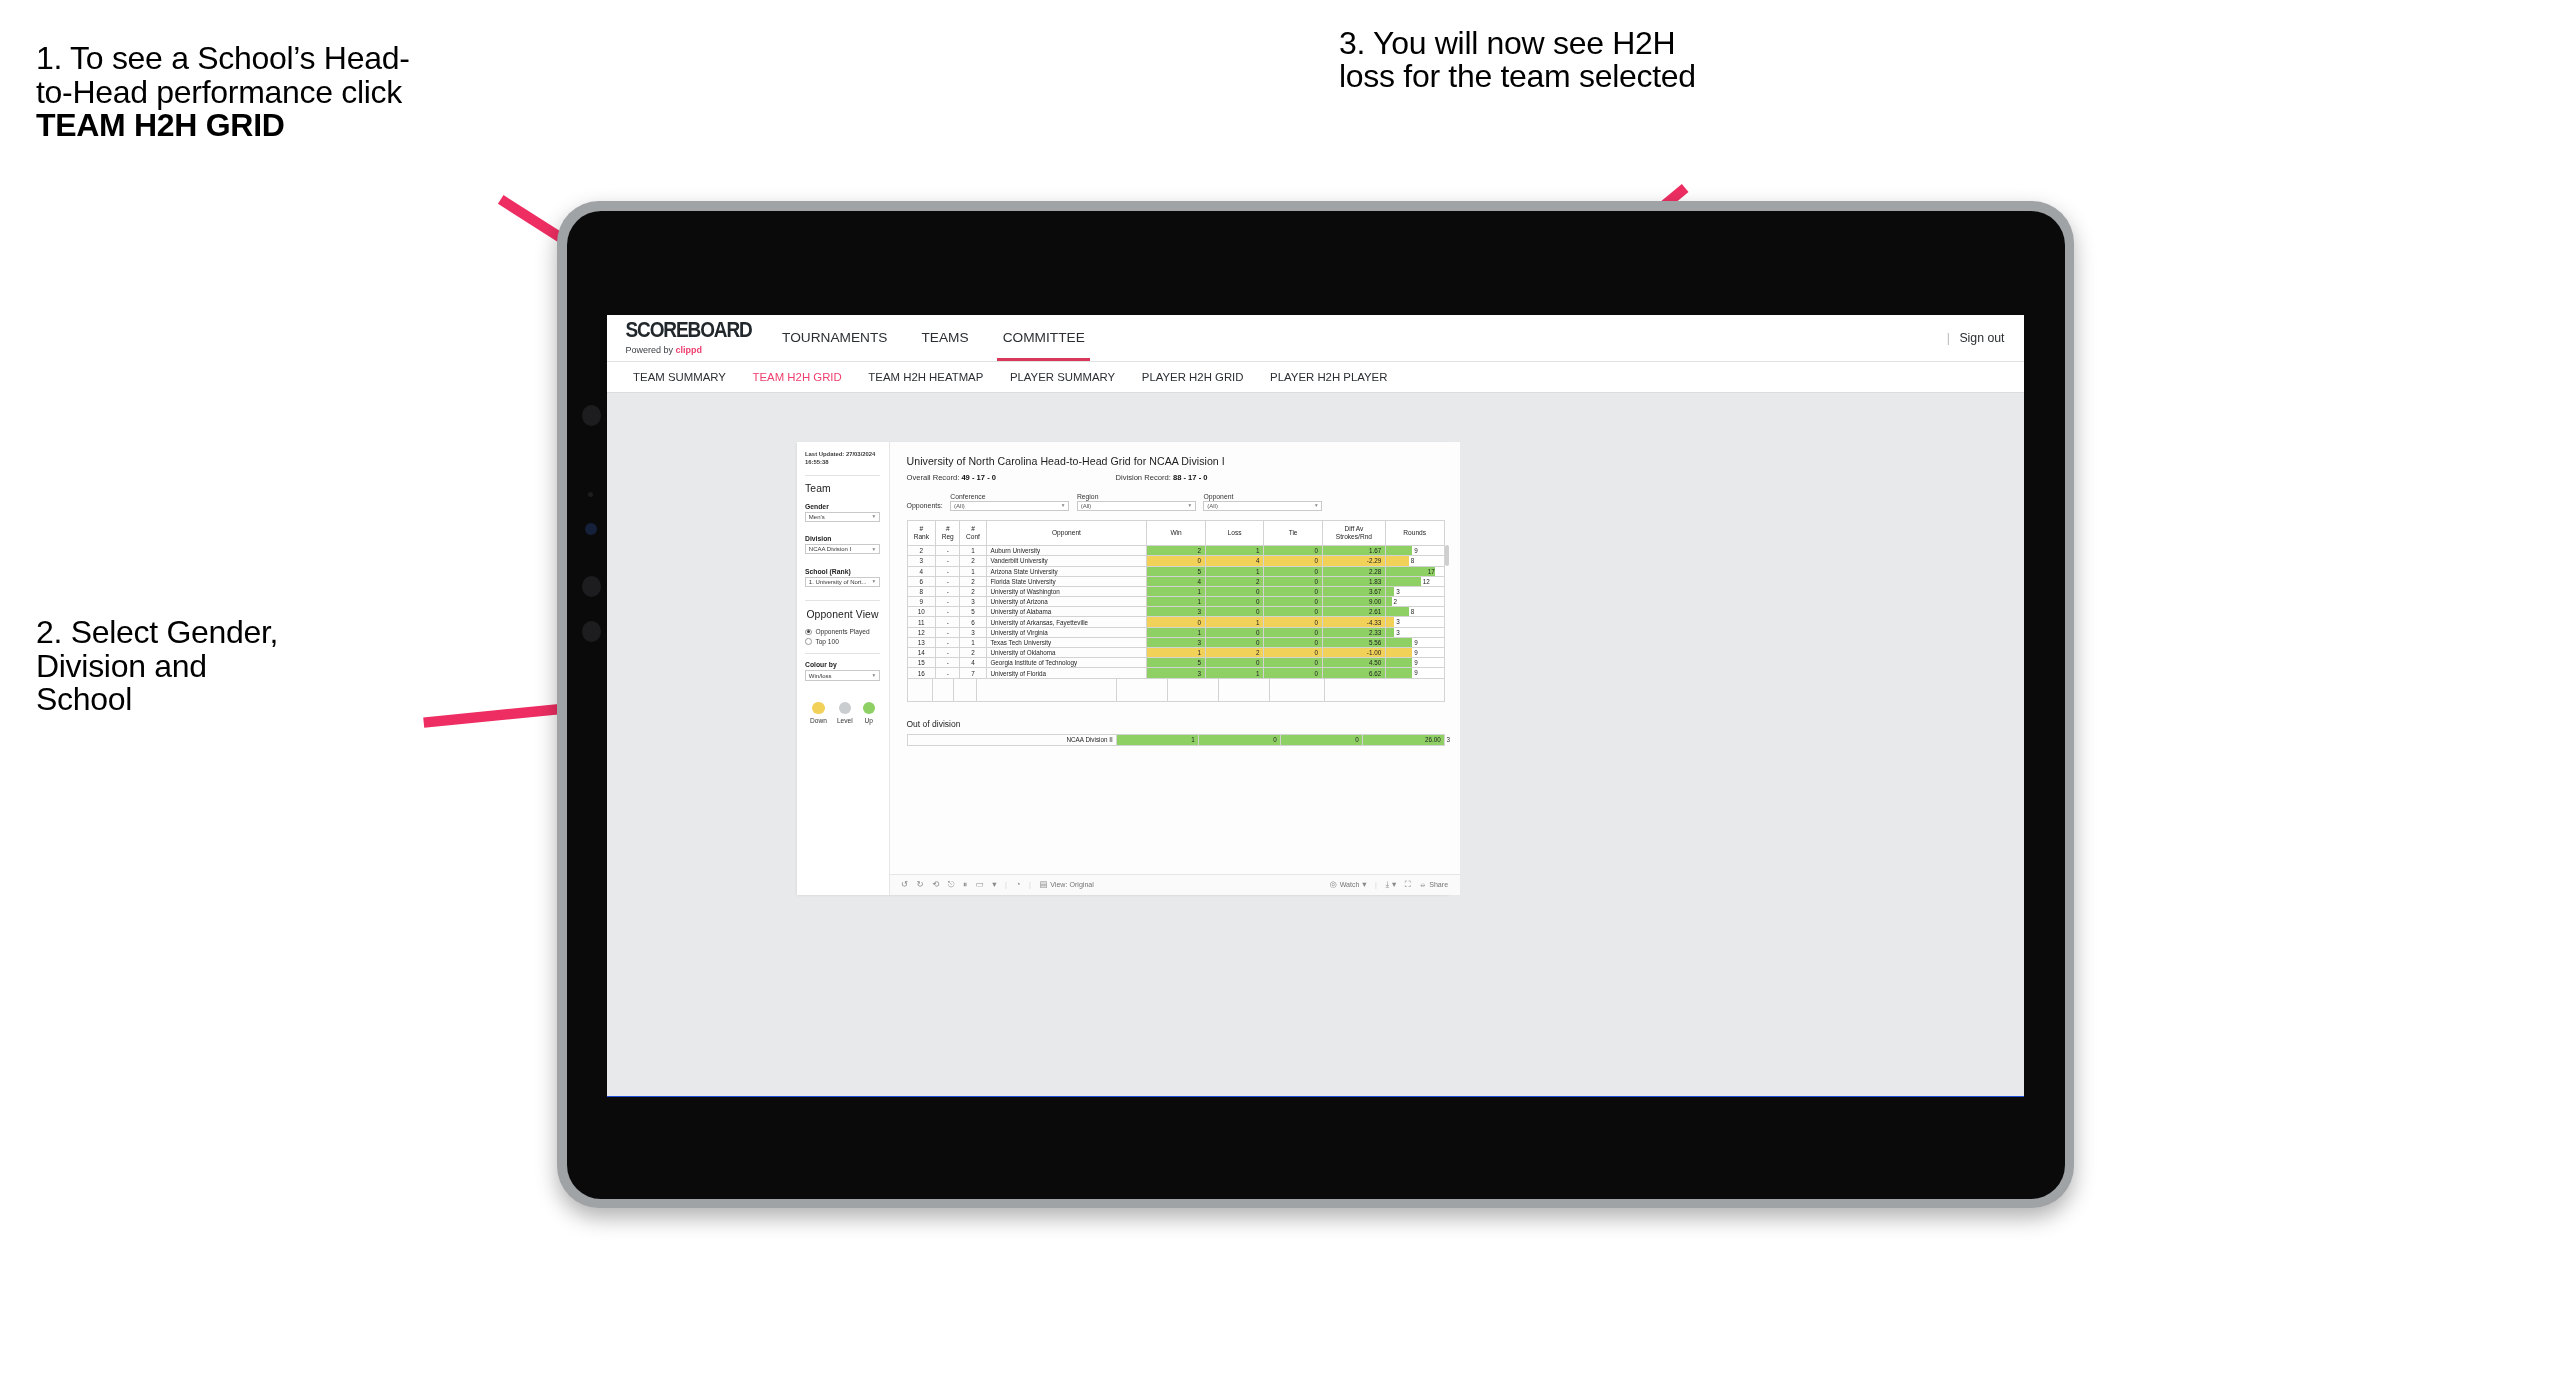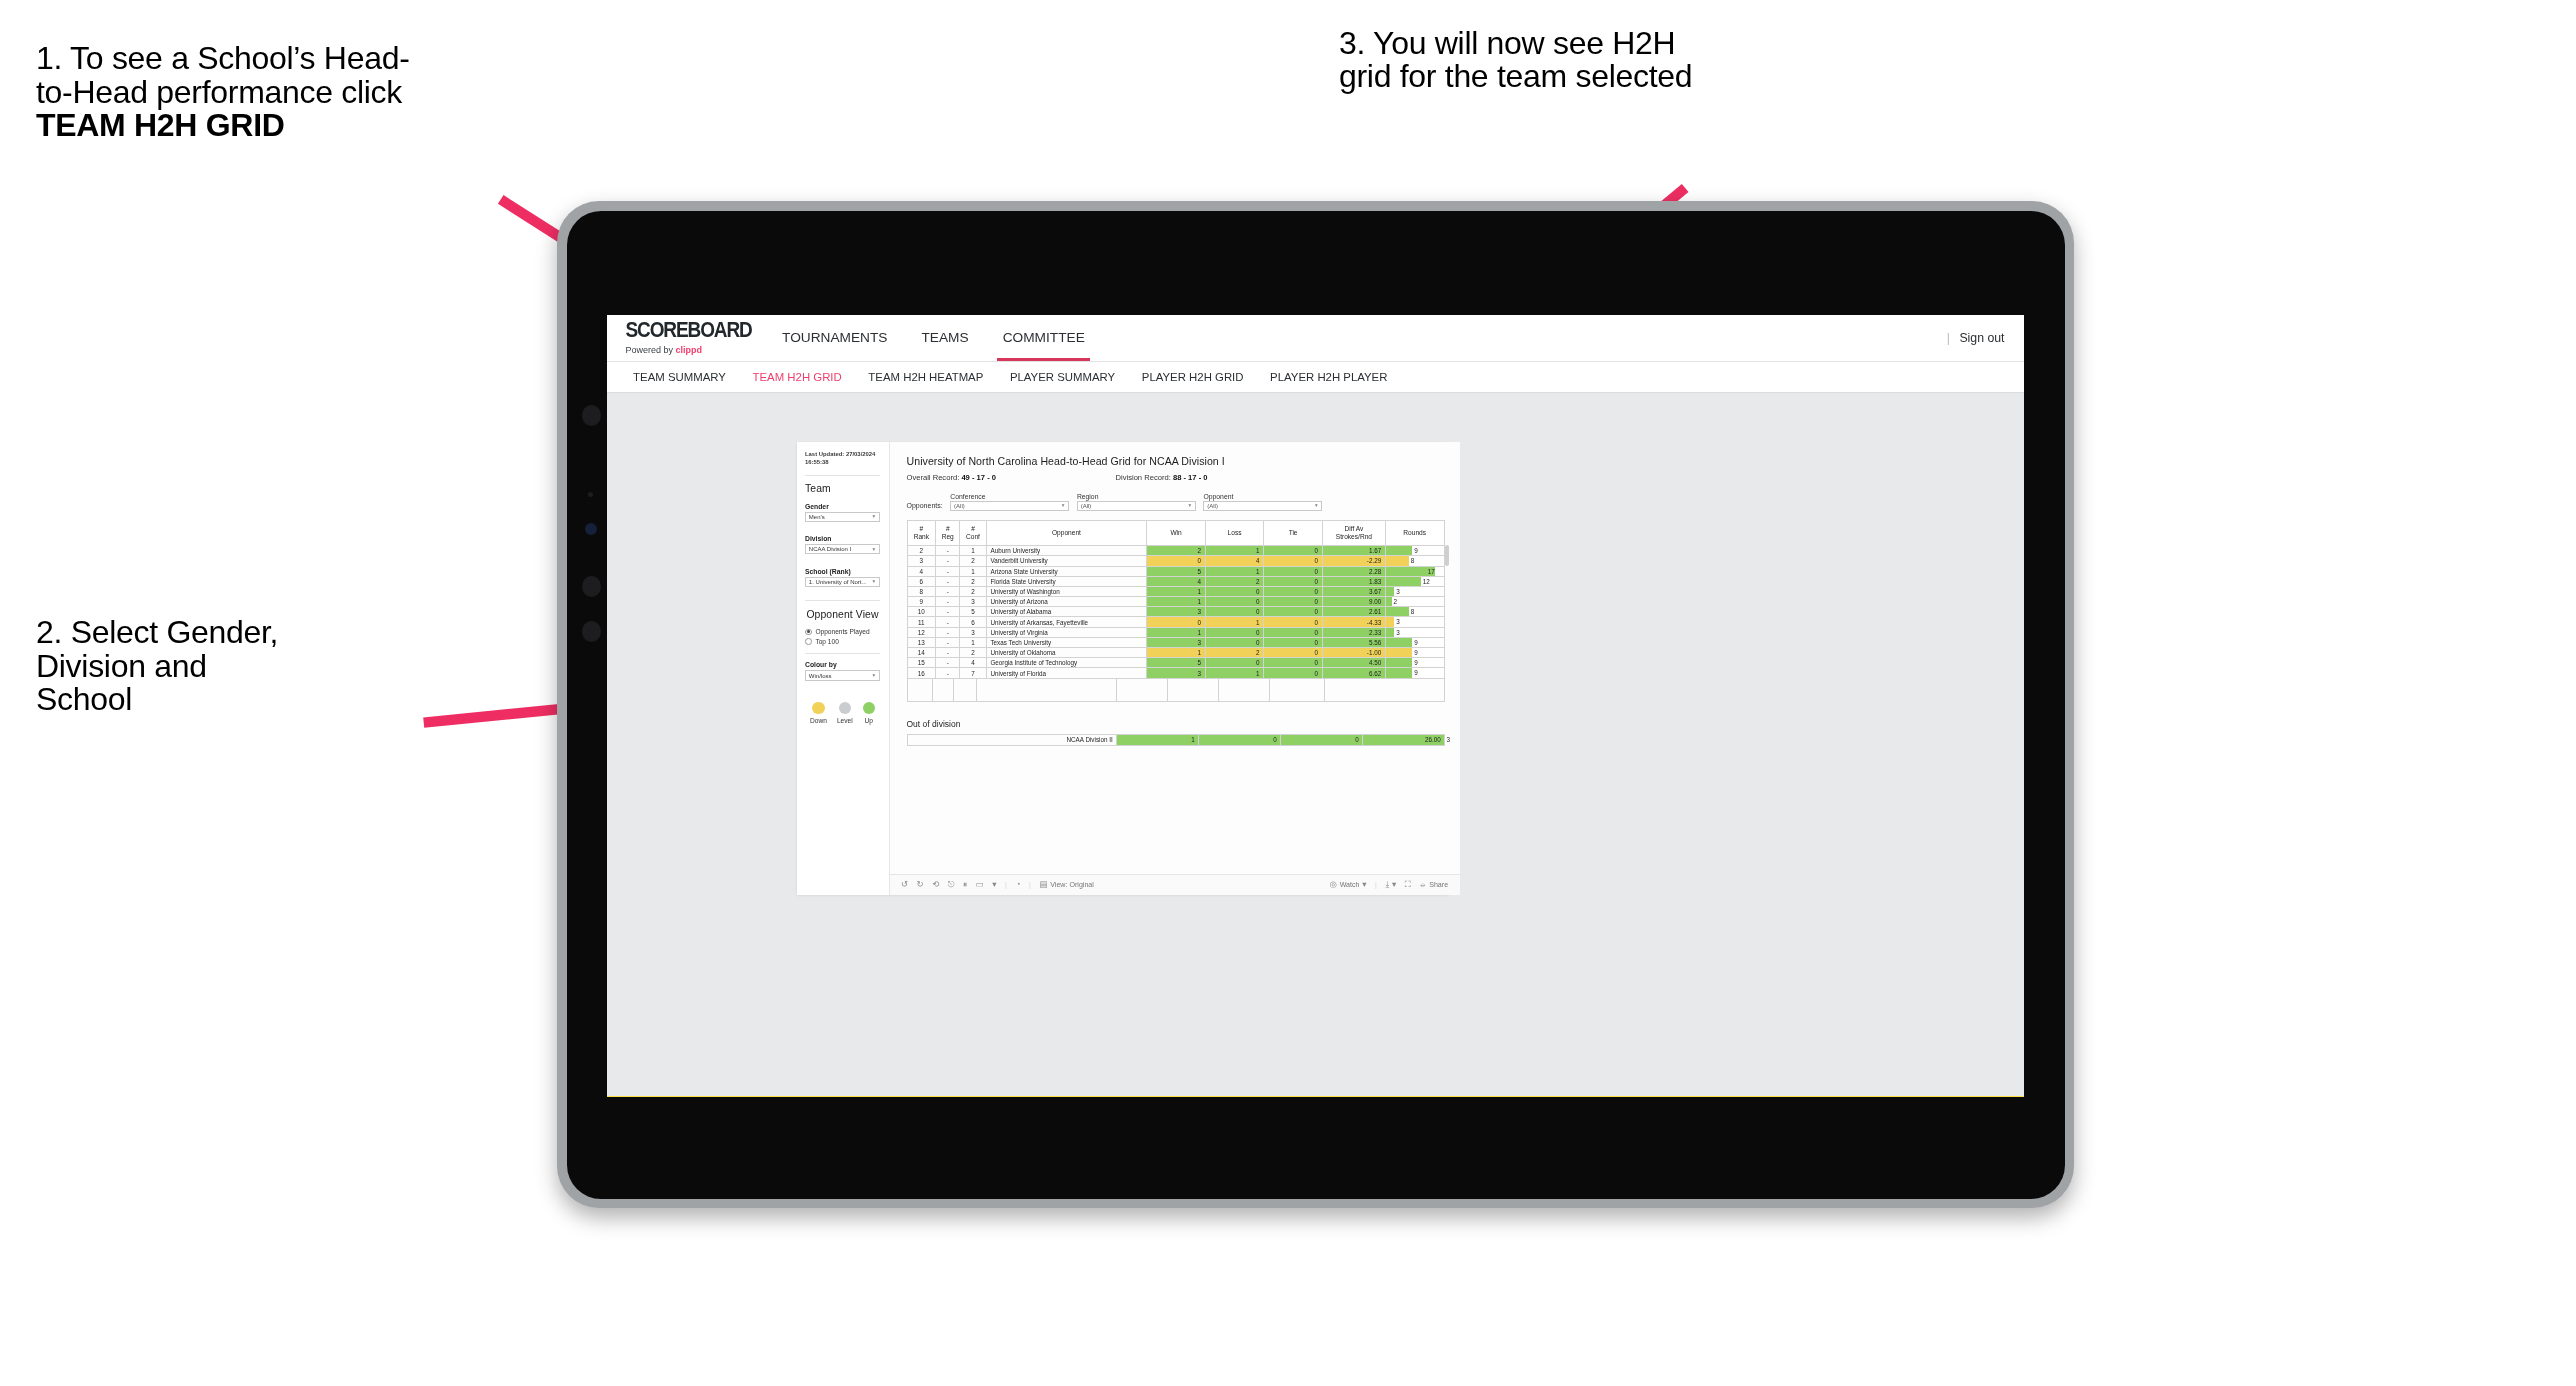"grid for the team selected" span { text: grid -> loss }
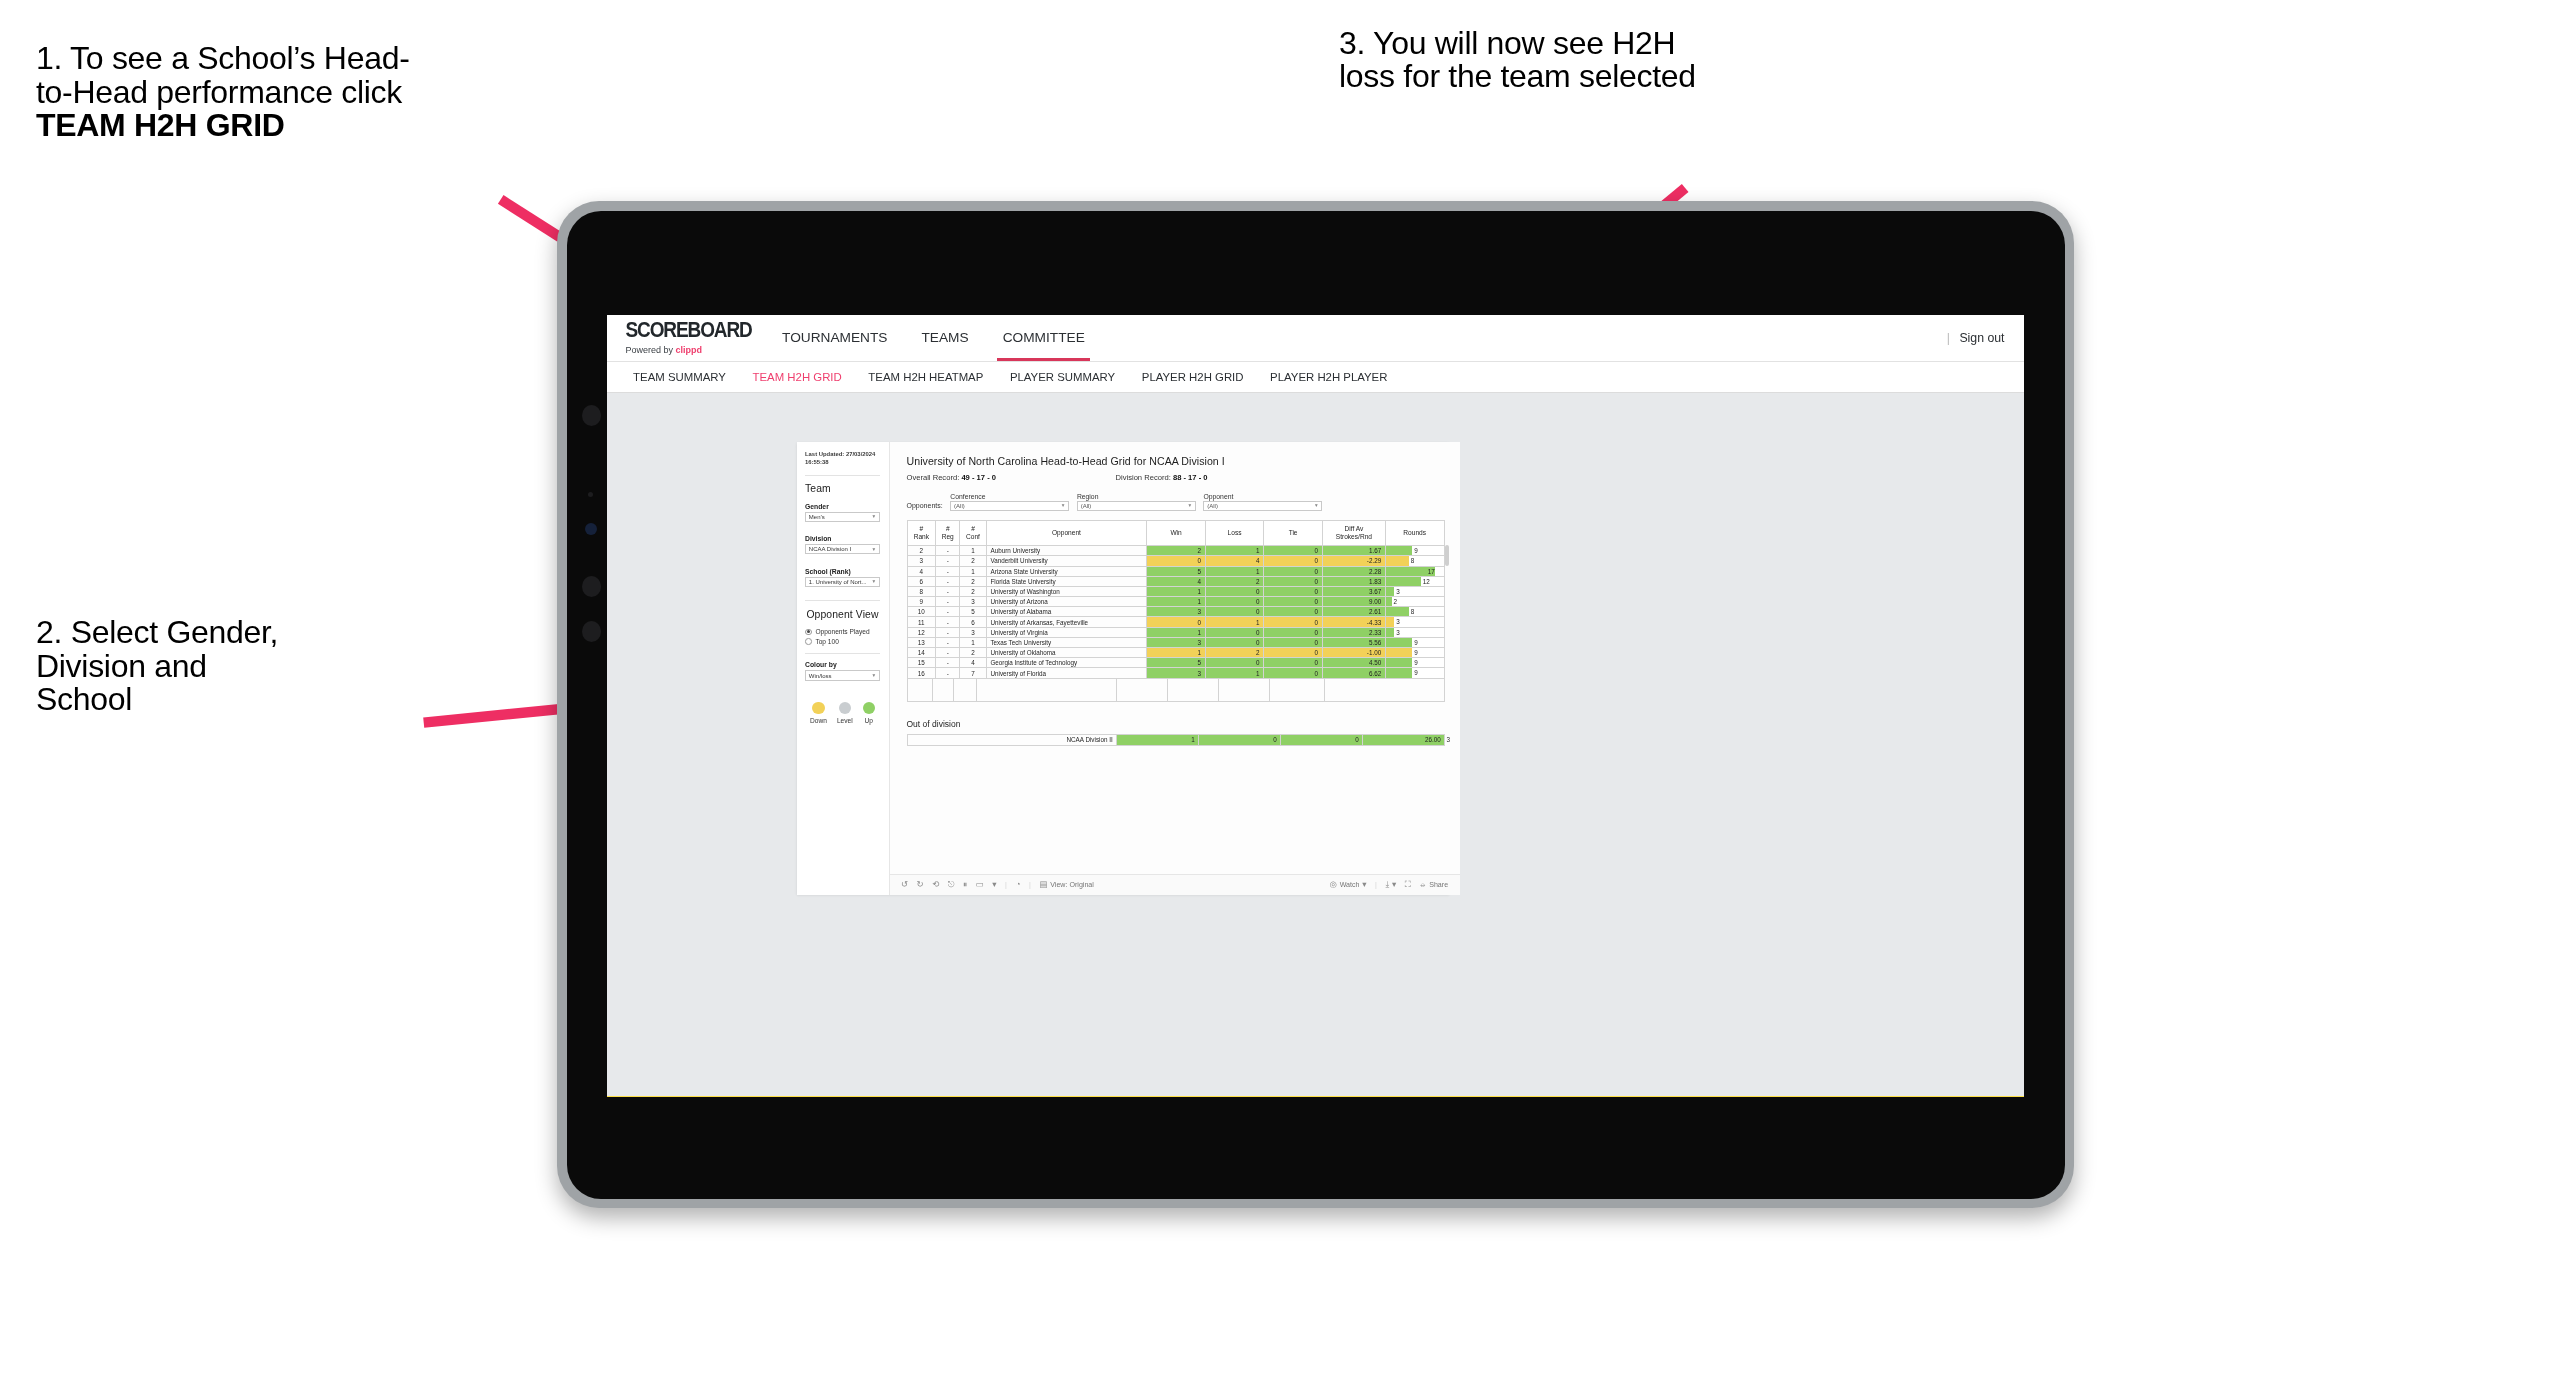"SCOREBOARD" #screen { background: #fde047 -> #1d4ed8 }
